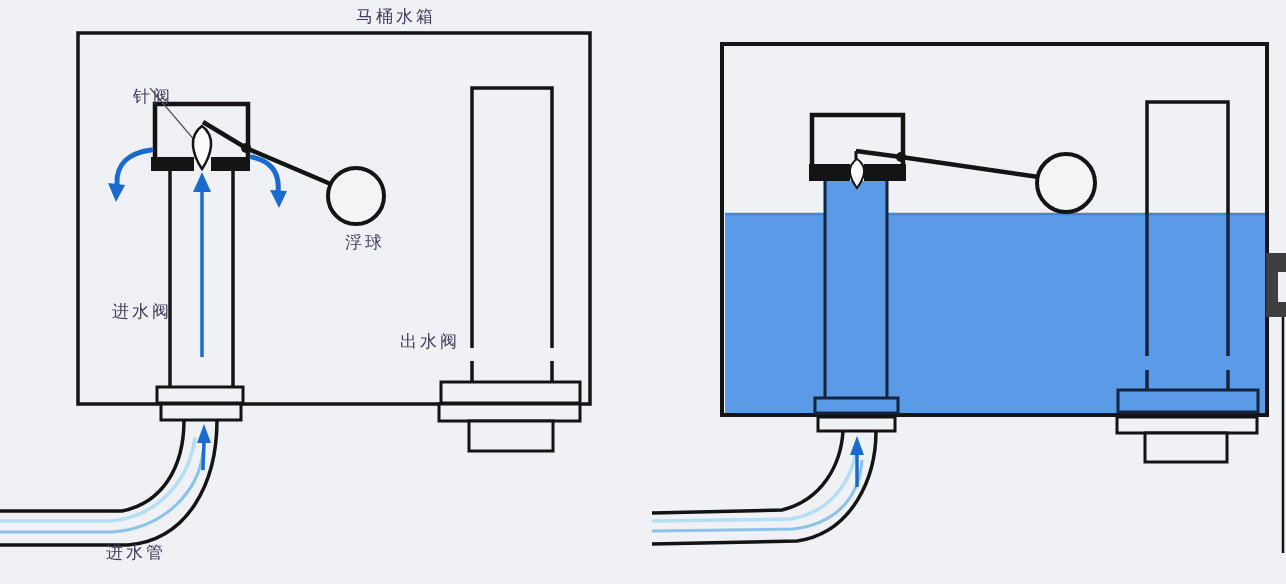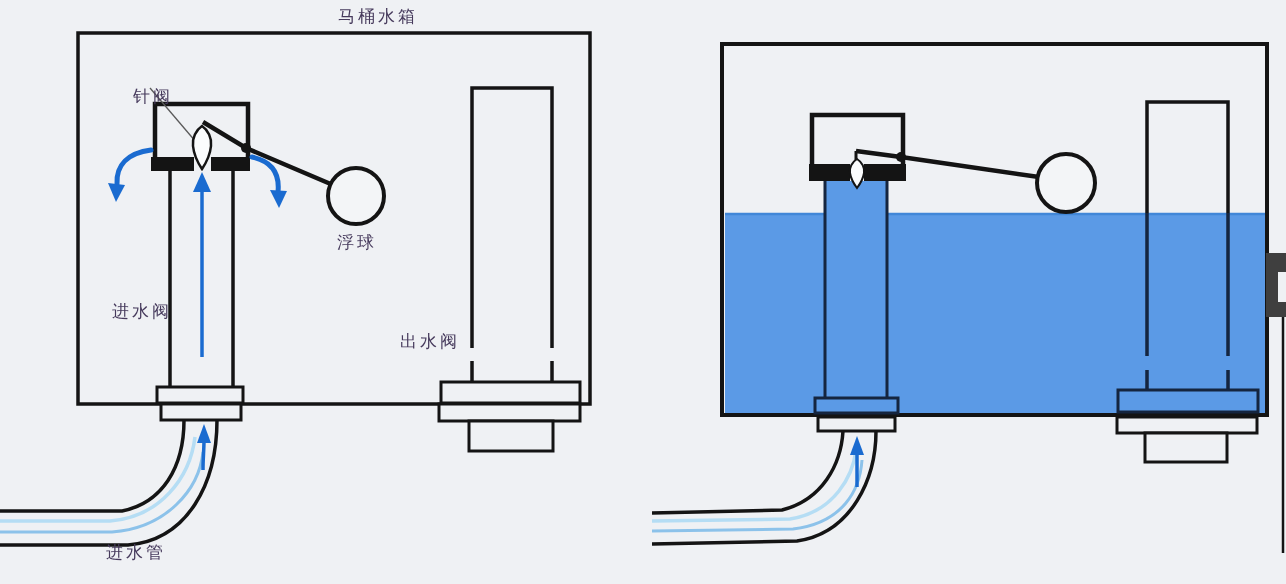"马桶水箱" div.lbl { left: 334px -> 352px }
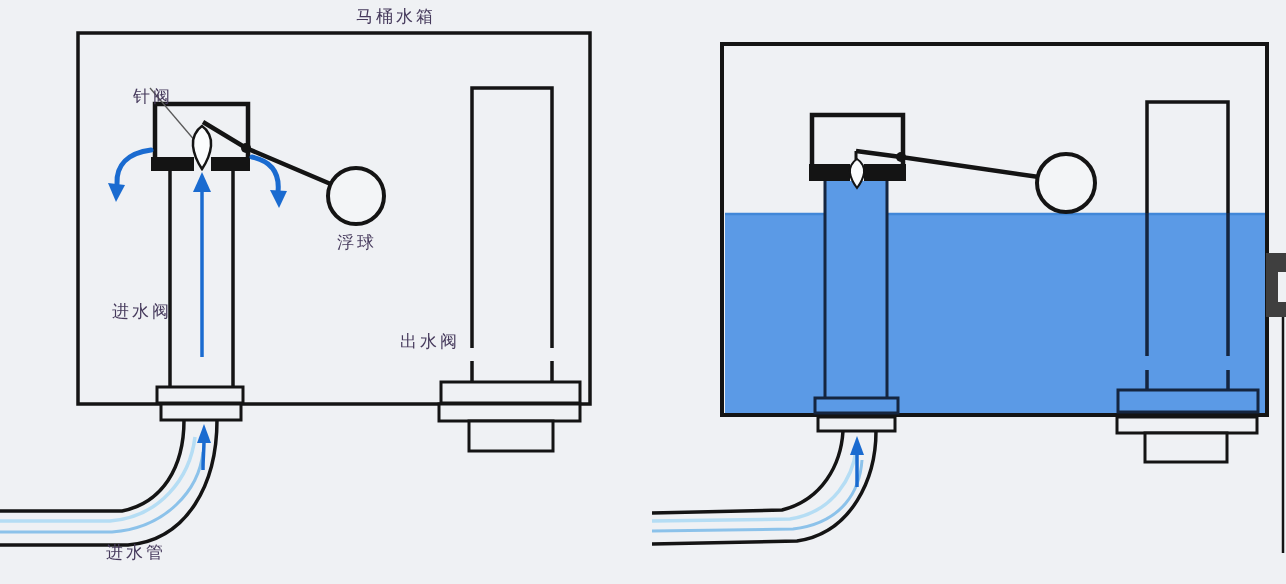"浮球" div.lbl { left: 328px -> 336px }
